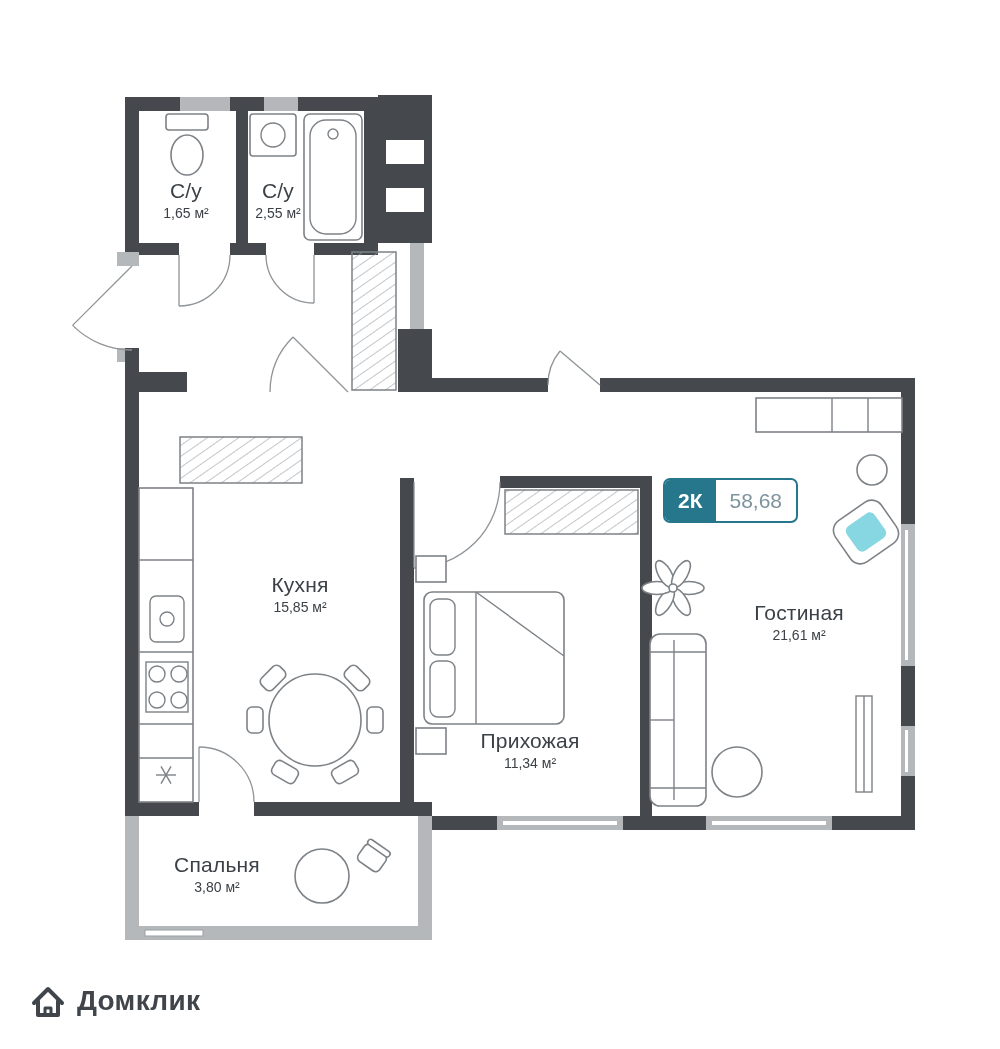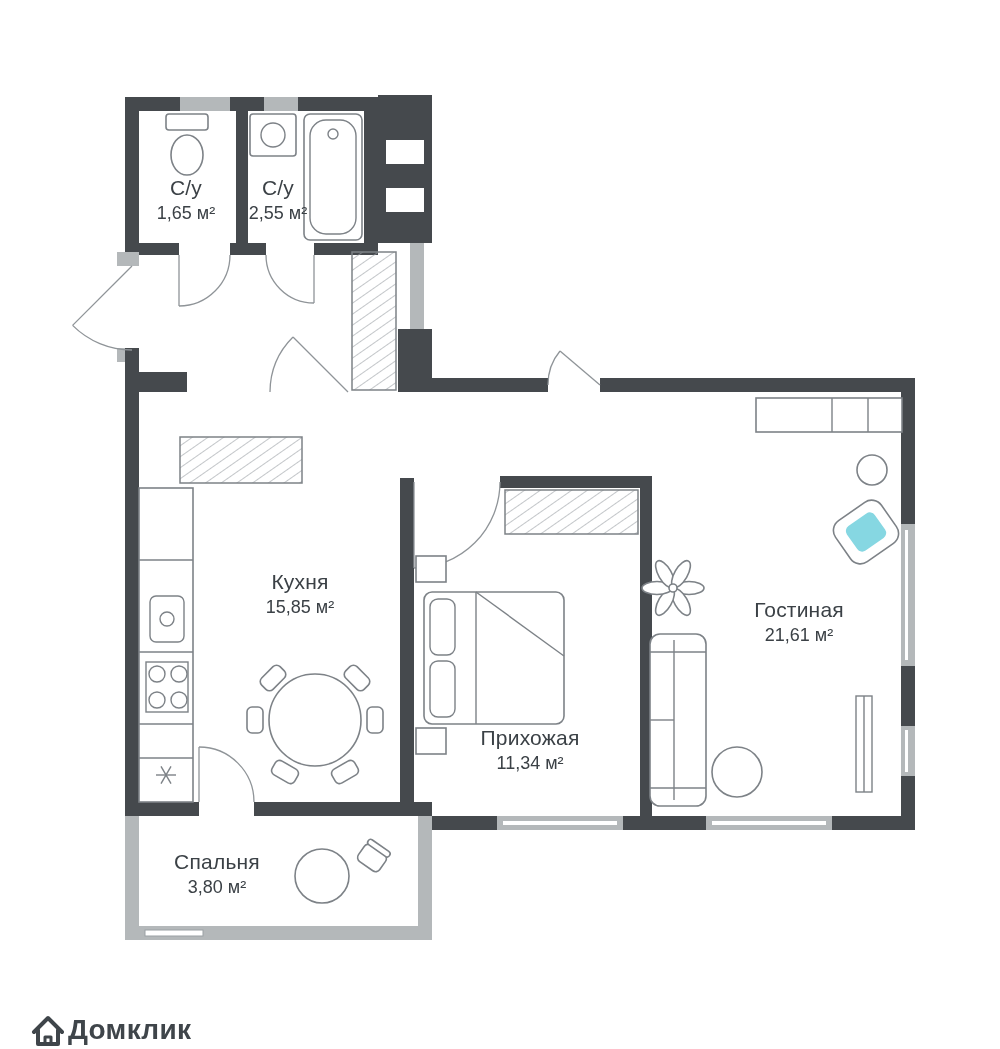"1,65 м²" .room-area { font-size: 18px -> 14px }
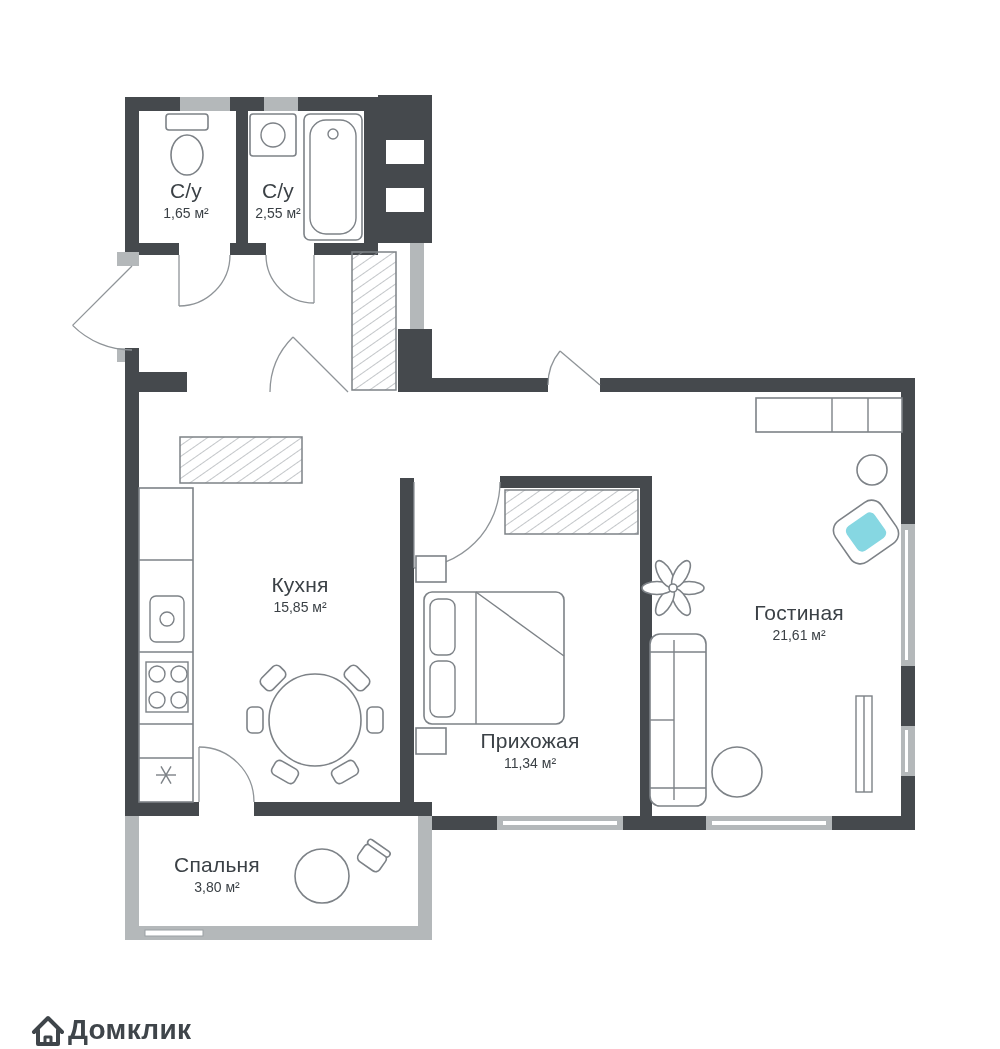"2К" div.badge { html: none -> <div> <div>2К</div> <div>58,68</div> </div> }
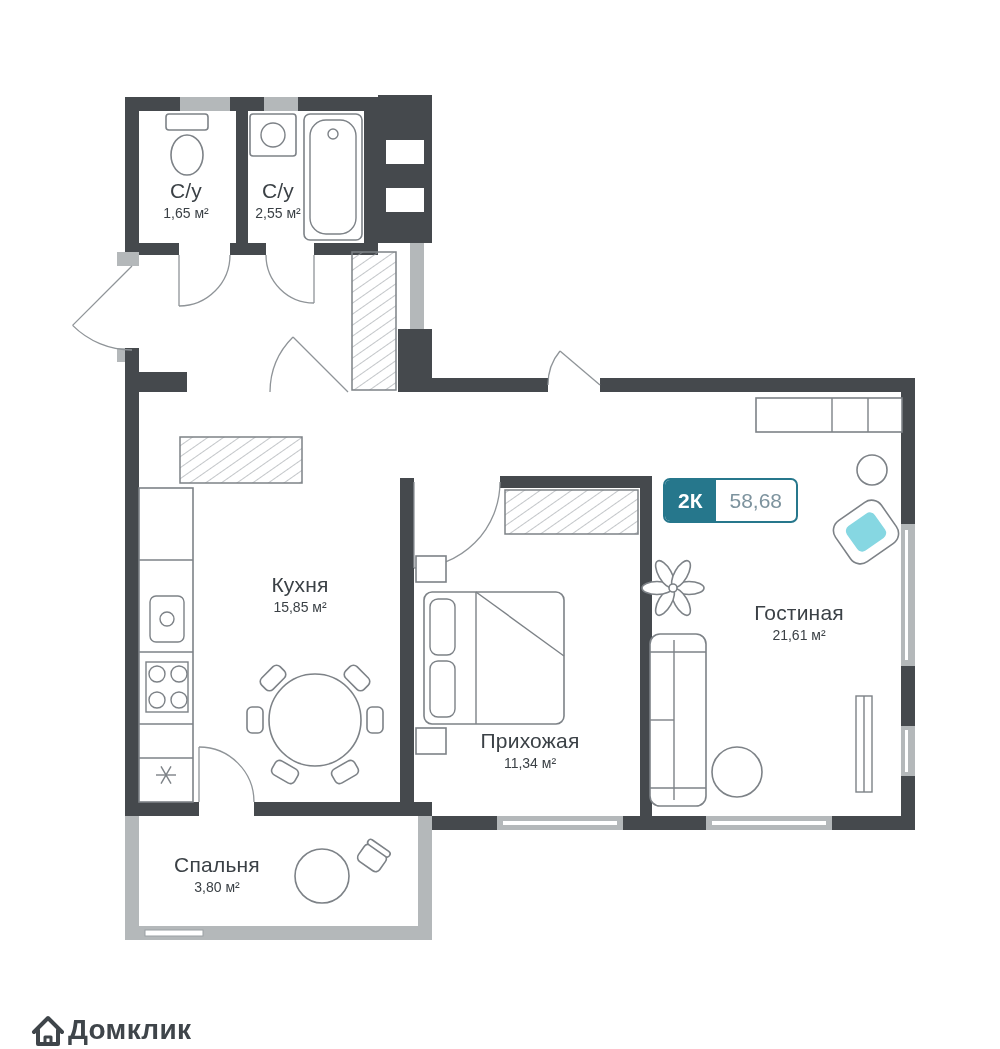"Домклик" .logo { gap: none -> 9px; top: 1010px -> 981px }
